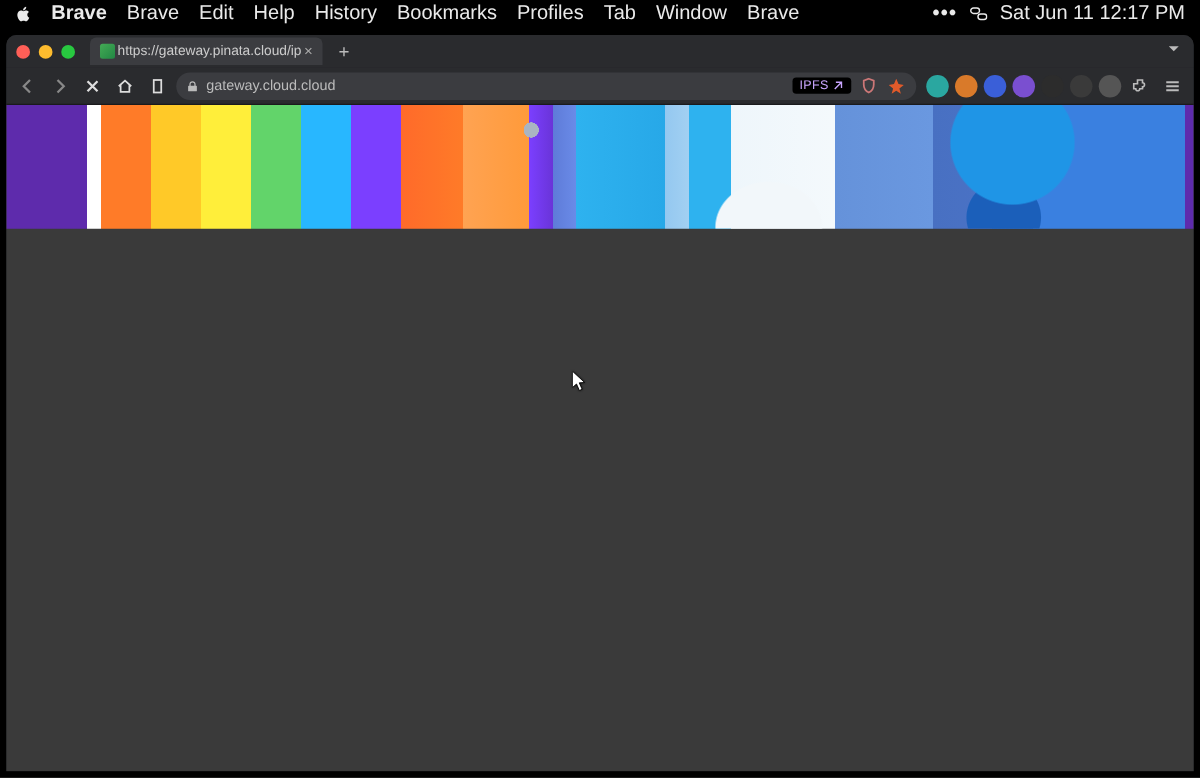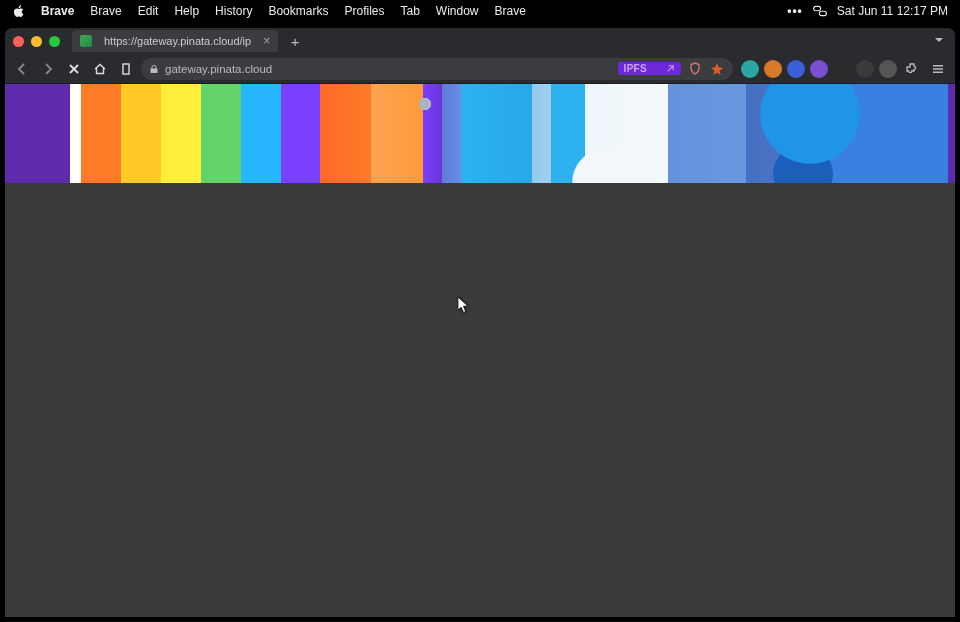"Brave" .menubar { font-size: 12px -> 16px }
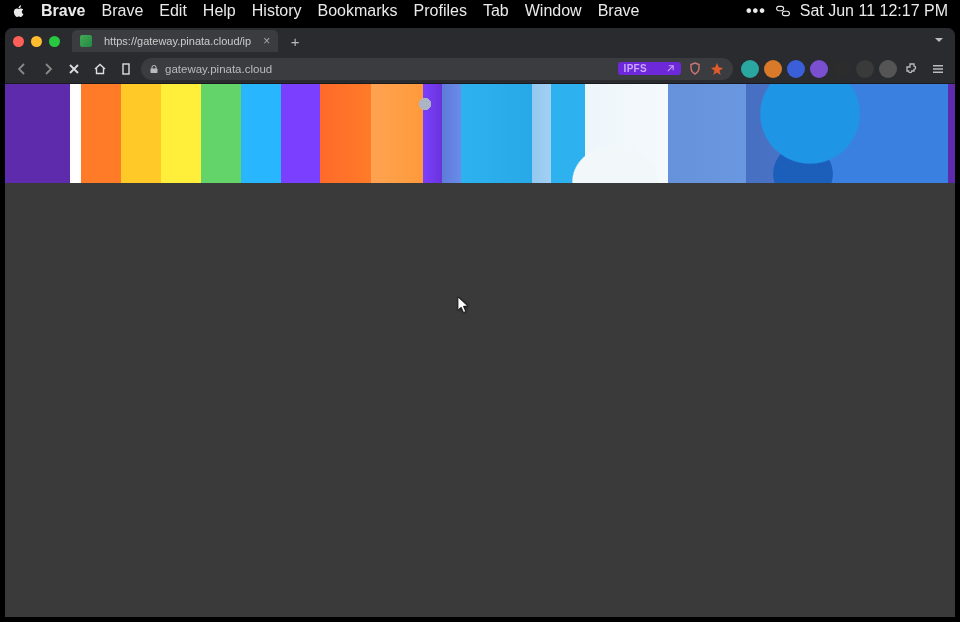"https://gateway.pinata.cloud/ip" .tab { gap: 12px -> 2px }
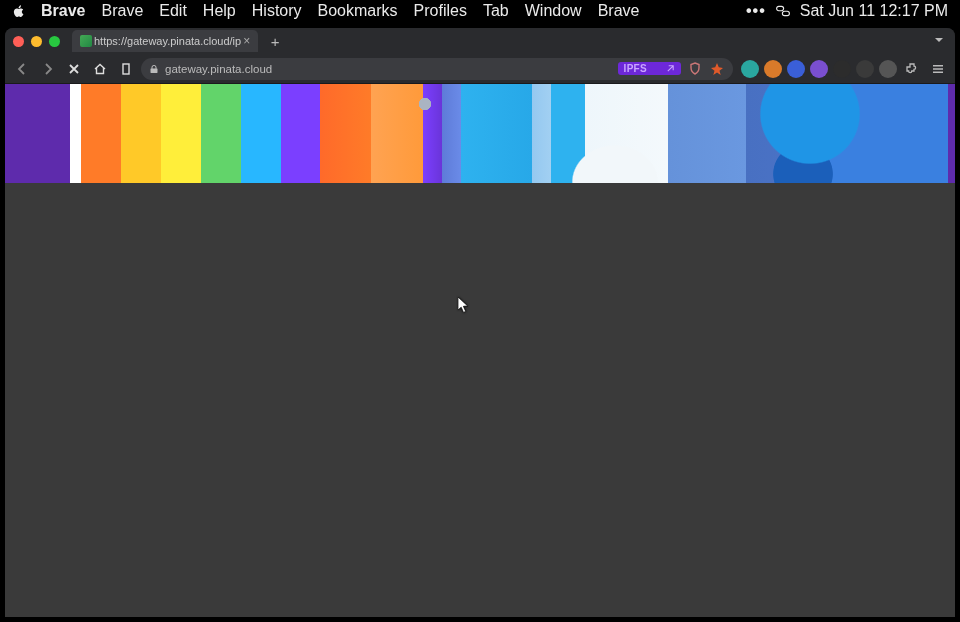"gateway.pinata.cloud" span.url-domain { text: gateway.pinata.cloud -> gateway.cloud.cloud }
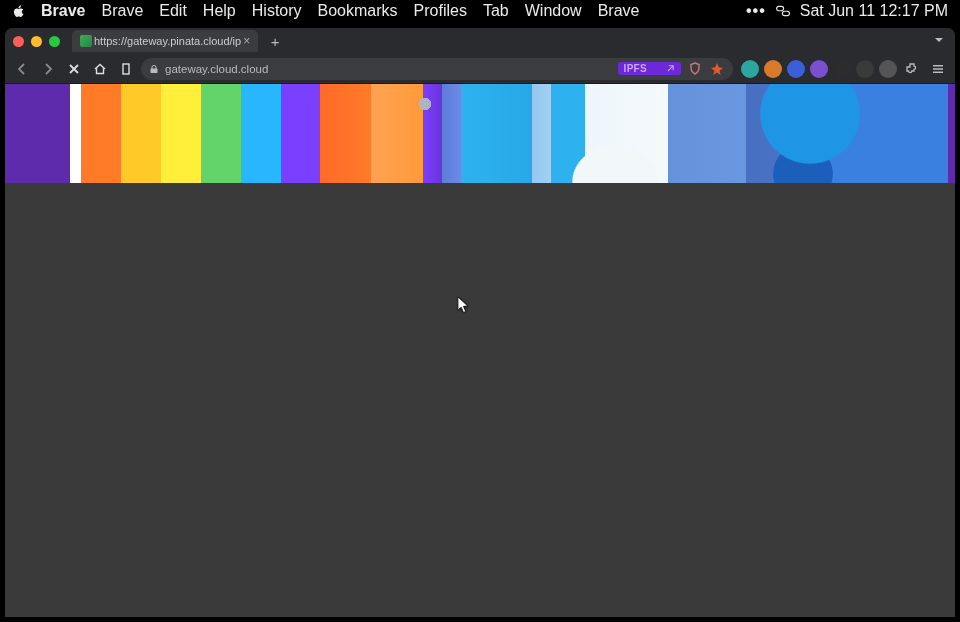"IPFS" .urlbar .ipfs-badge { background: #6d28d9 -> #000000; font-weight: 700 -> 400; gap: 19px -> 3px }
